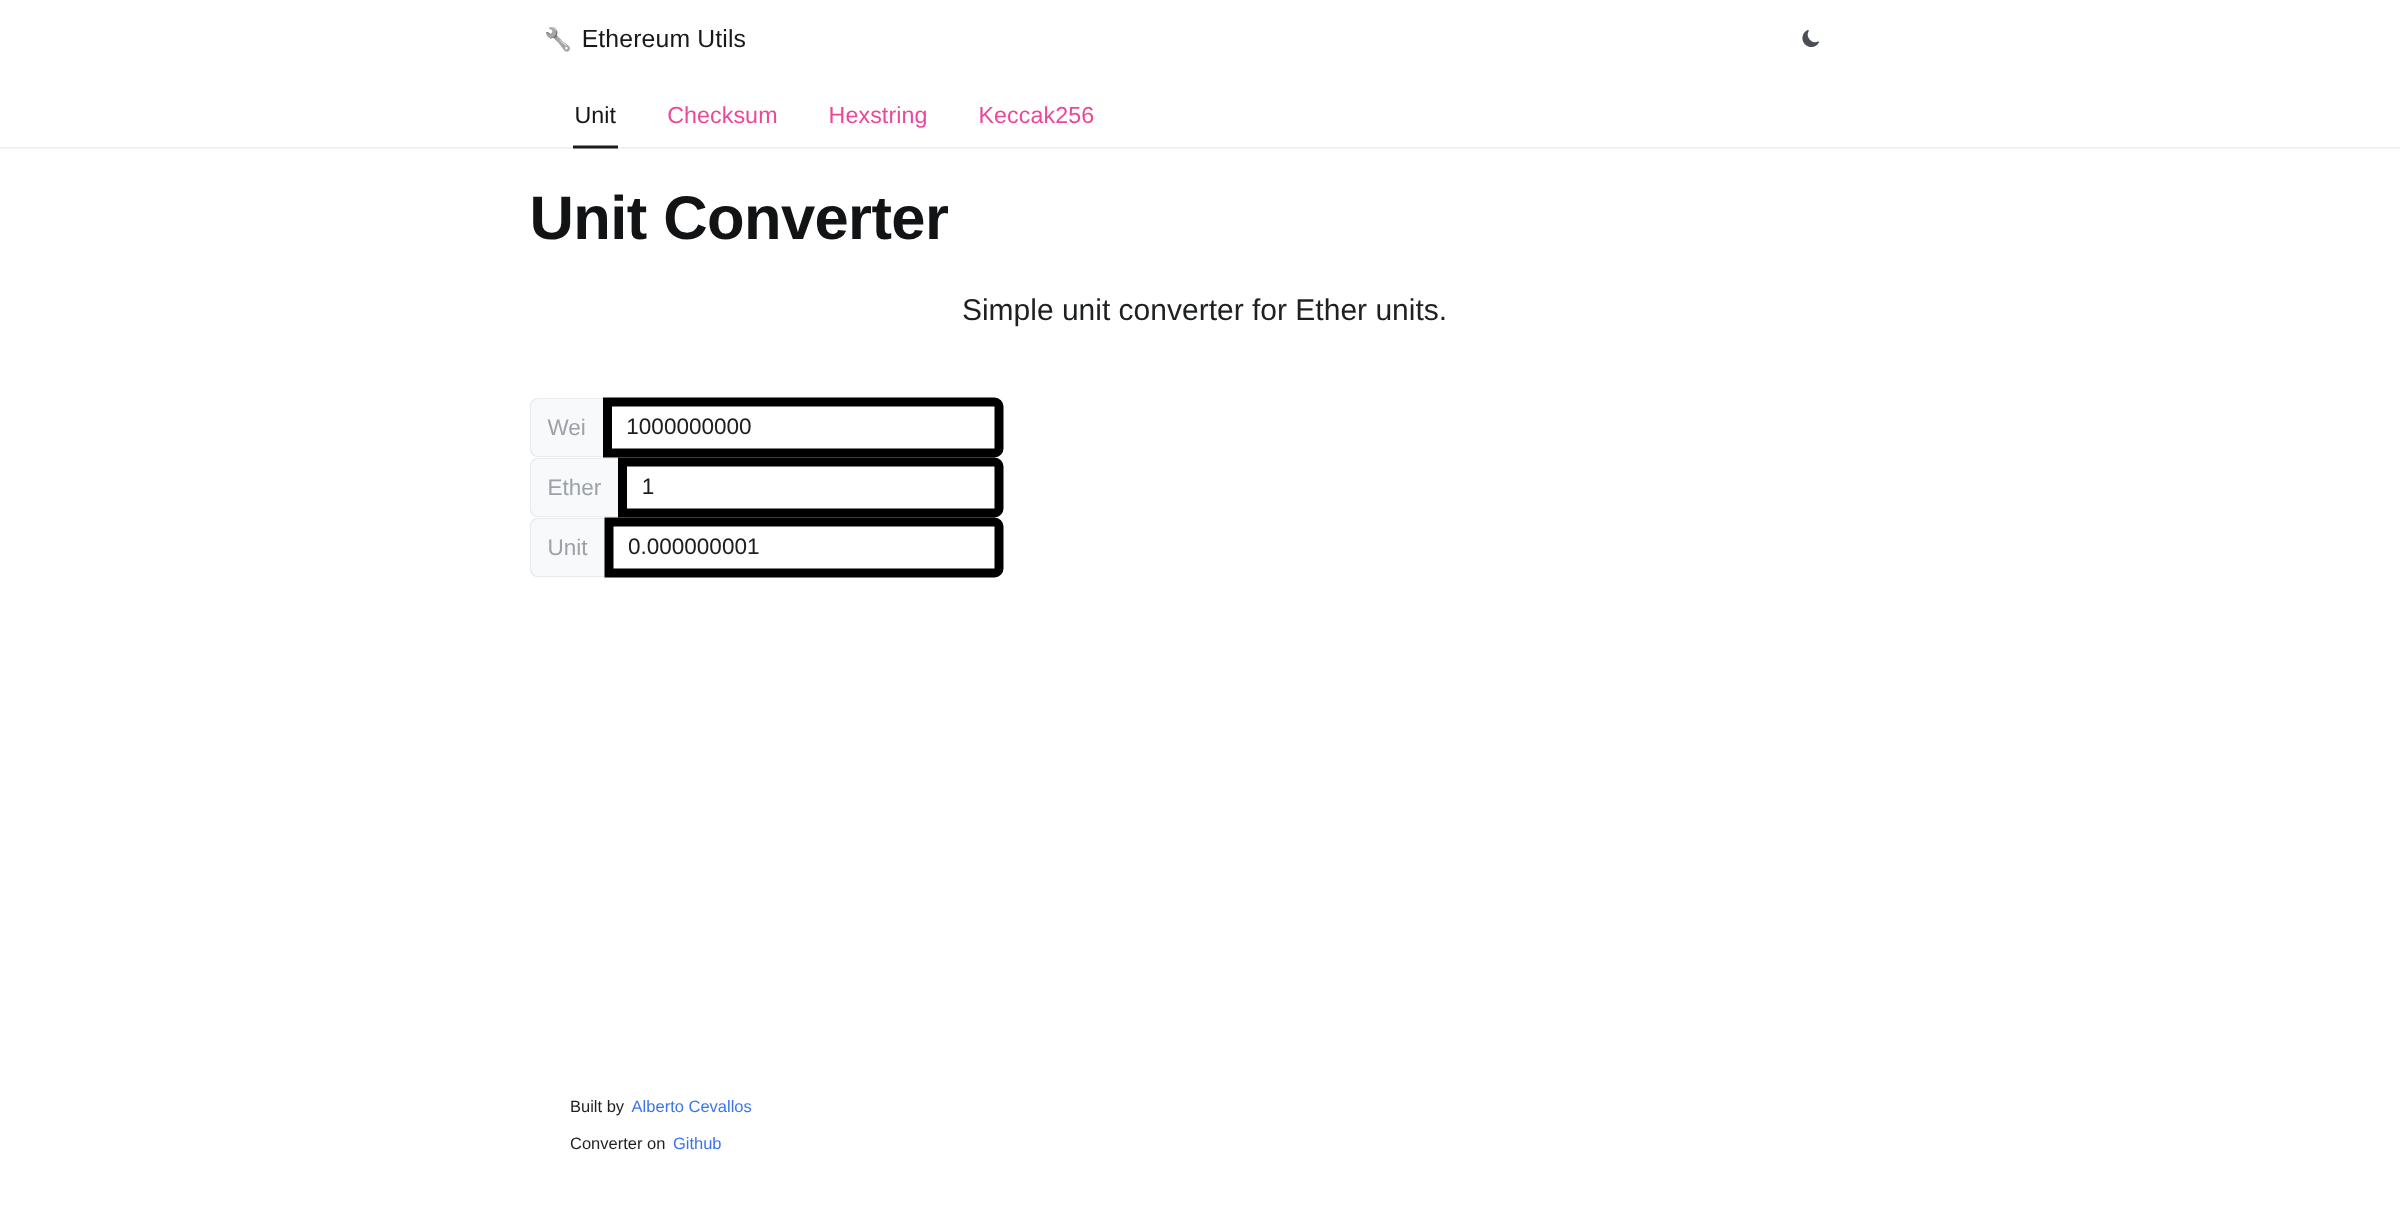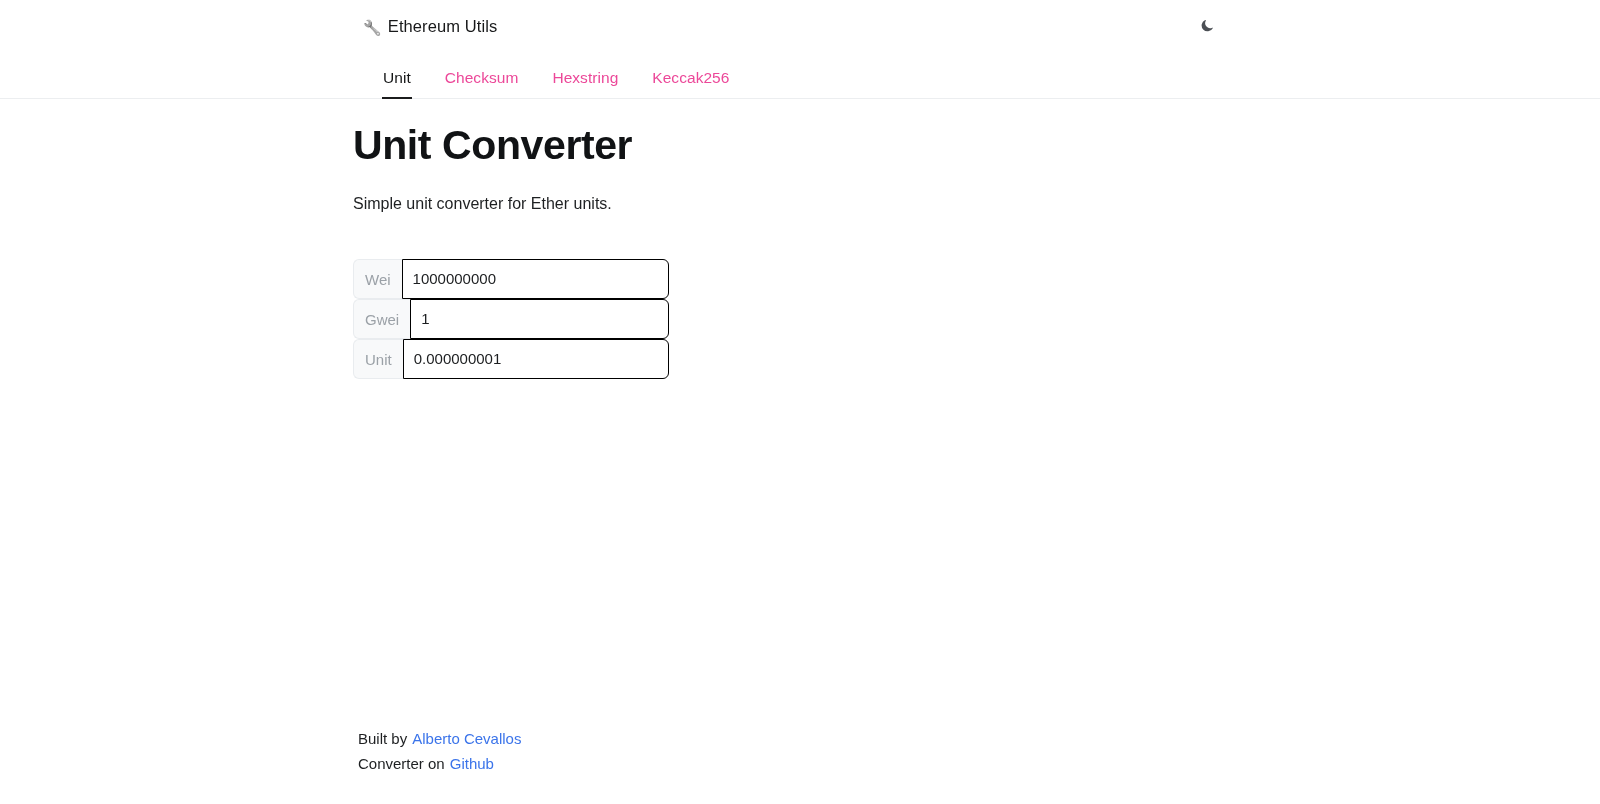"Simple unit converter for Ether" .page-desc { font-size: 16px -> 20px; text-align: none -> center }
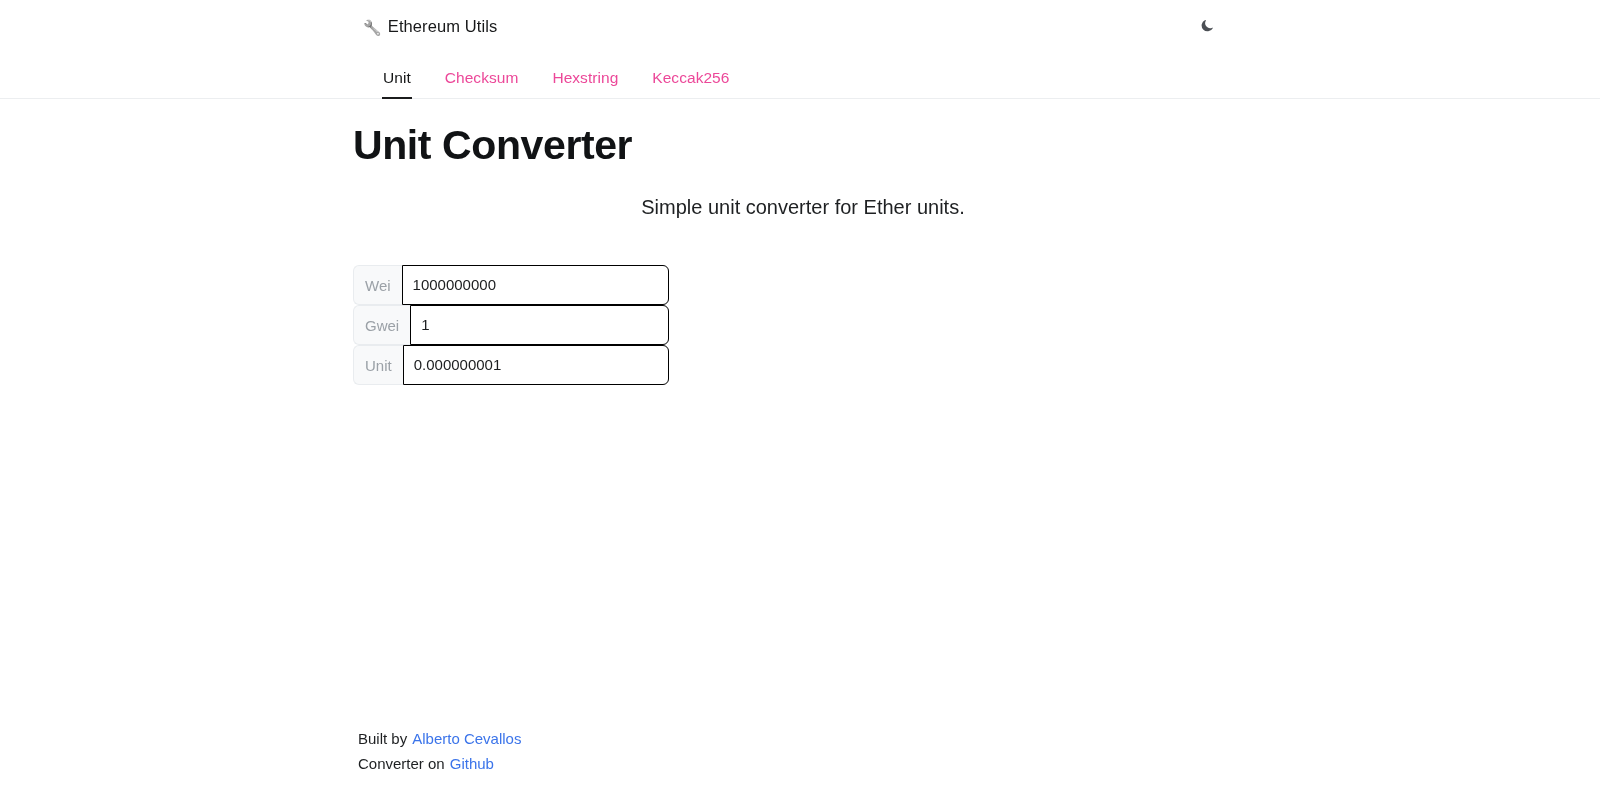"1000000000" .input-control { border: 1px solid #000000 -> 6px solid #000000 }
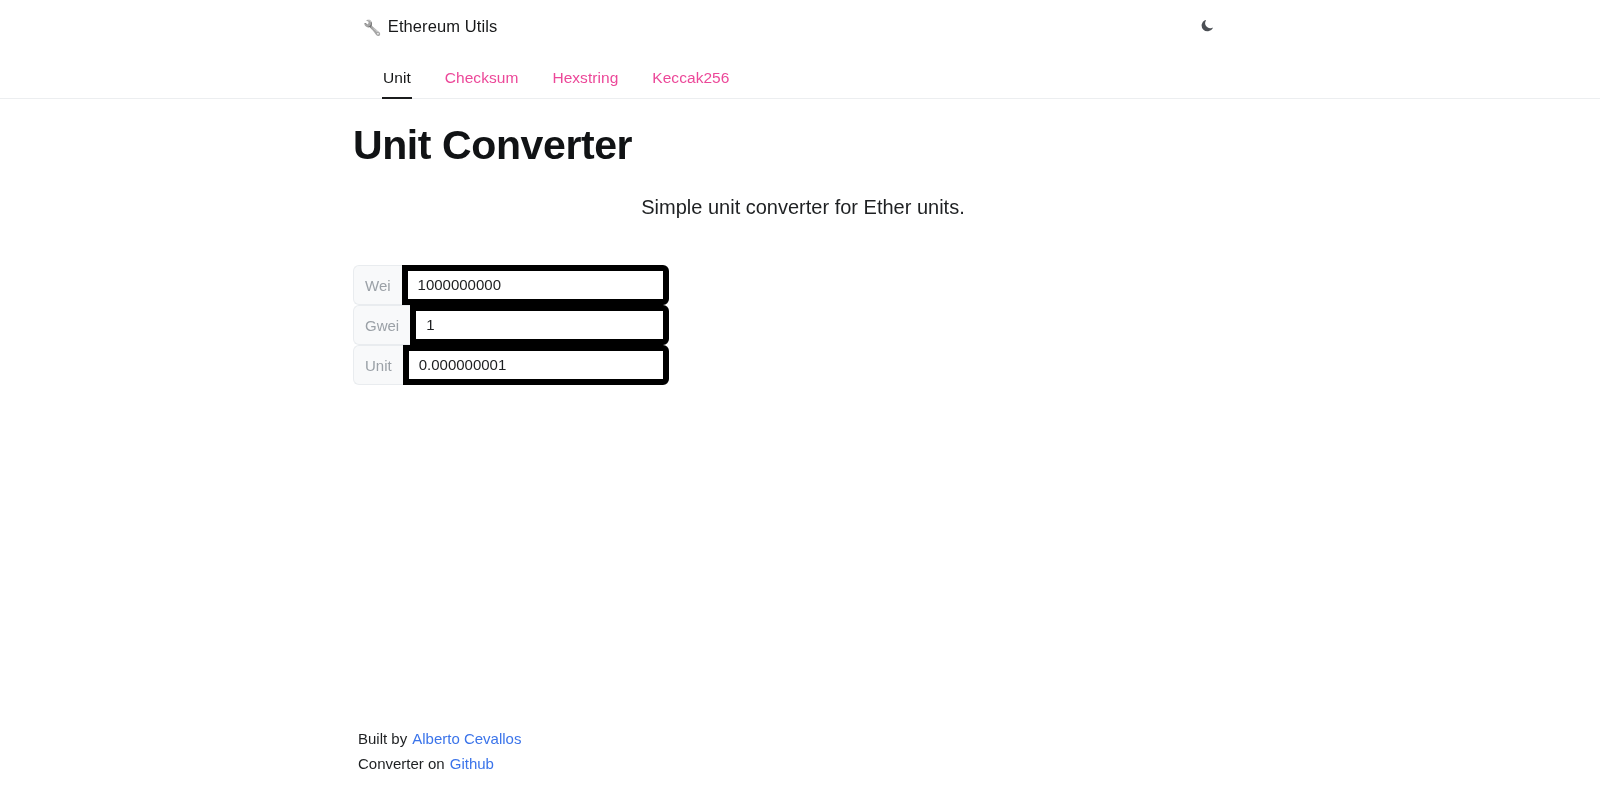"Gwei" span.input-label { text: Gwei -> Ether }
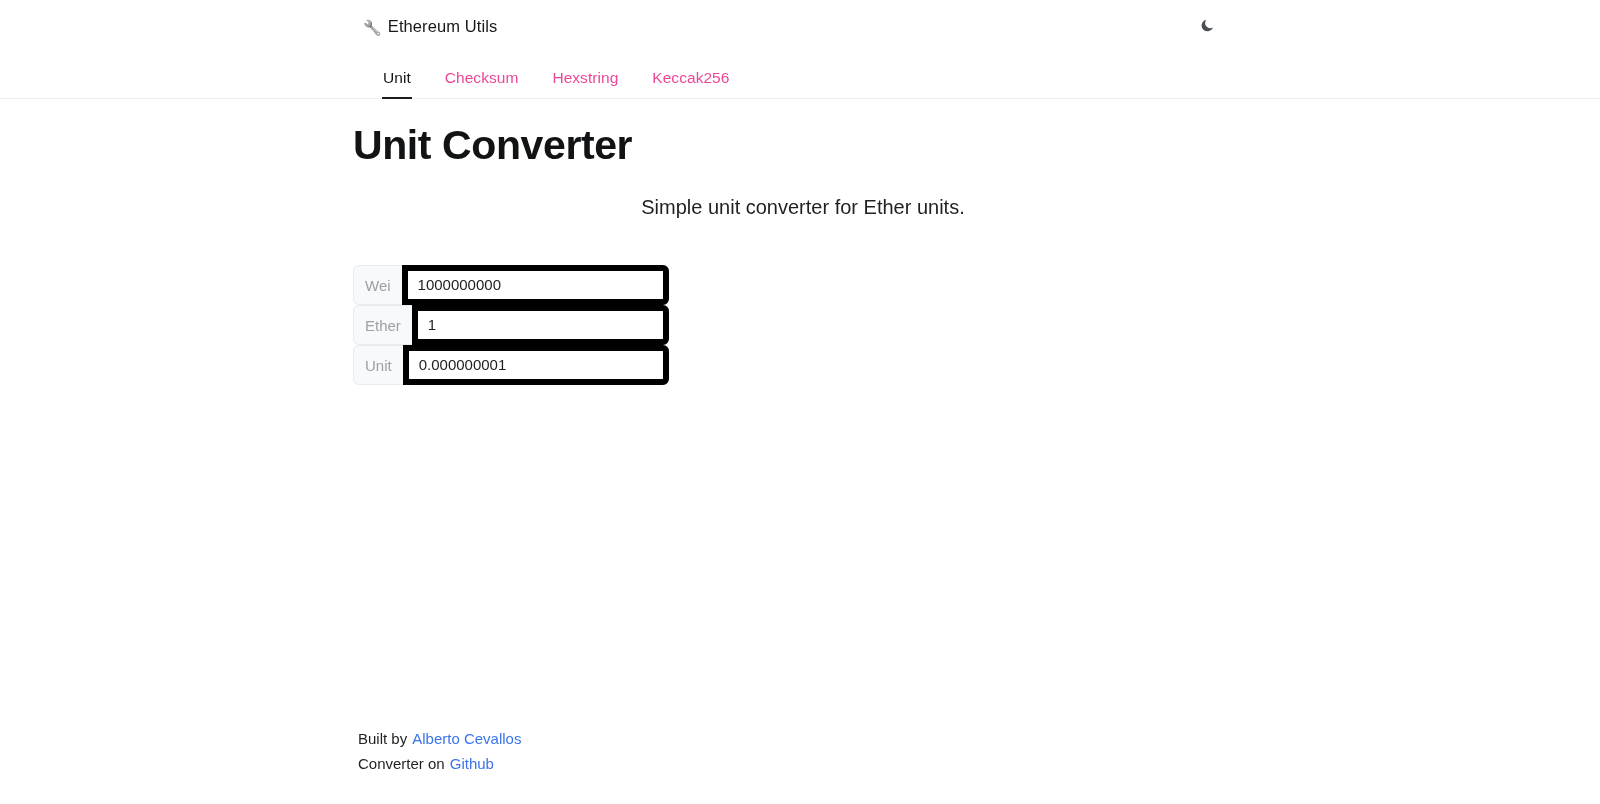"Built by" .footer { font-size: 15px -> 11px; left: 358px -> 380px }
